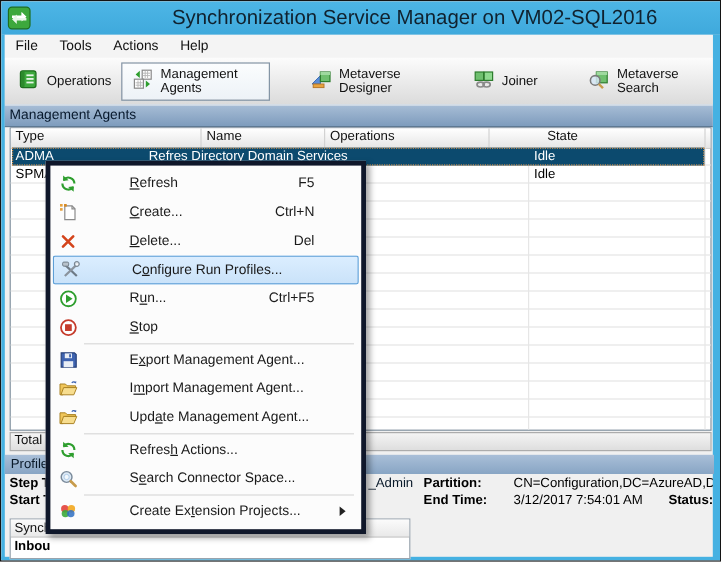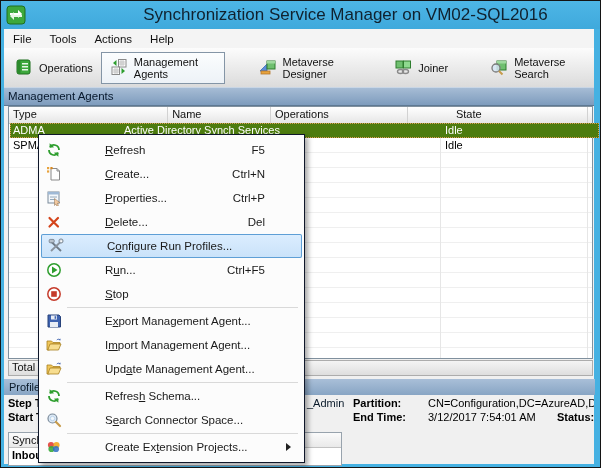"ADMA" .marow.sel { background: #4d7c0f -> #0c4a6e; padding-left: 12px -> none }
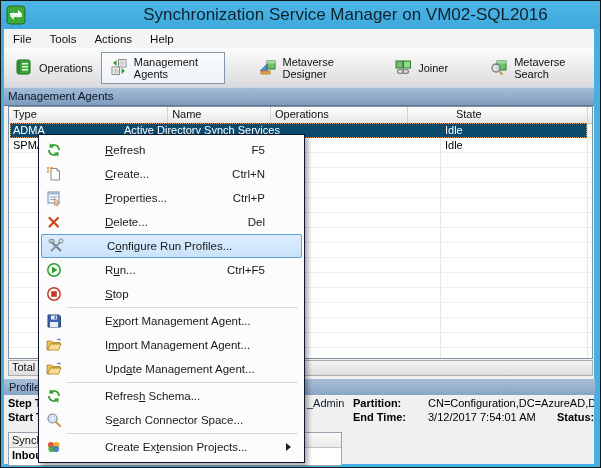"Active Directory Synch Services" span.ct { text: Active Directory Synch -> Refres Directory Domain }
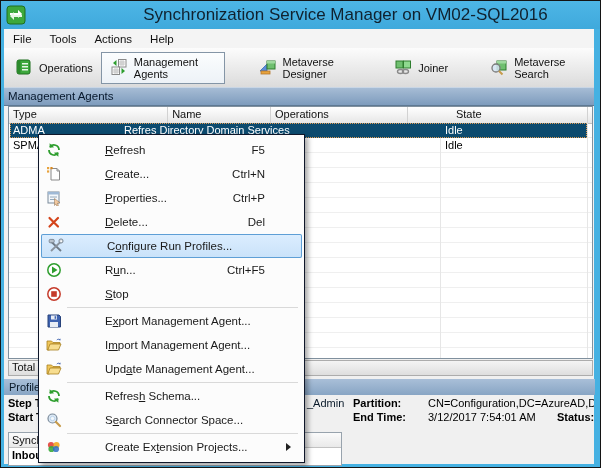"Refresh" .cmenu { border: 1px solid #0f172a -> 4px solid #0f172a }
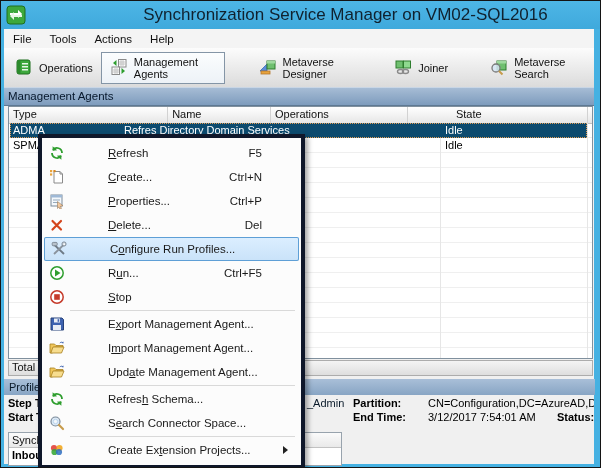"Properties..." div.mi { html: <div> <span> <svg> <rect></rect> <rect></rect> <path></path> <path></path> </svg> </span> <span><span></span><span>P</span><span>roperties...</span></span> <span>Ctrl+P</span> </div> -> none }
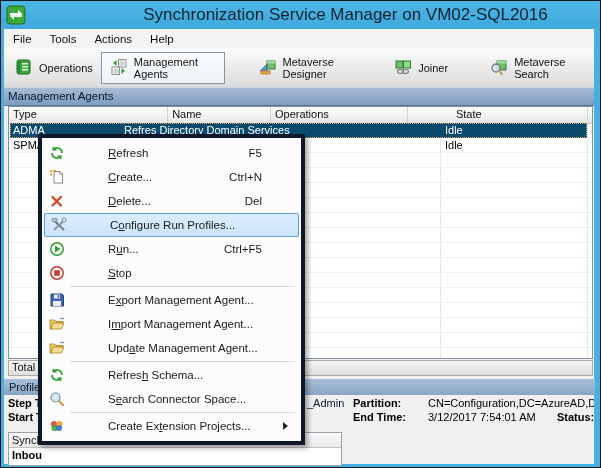"Schema..." span { text: Schema -> Actions }
